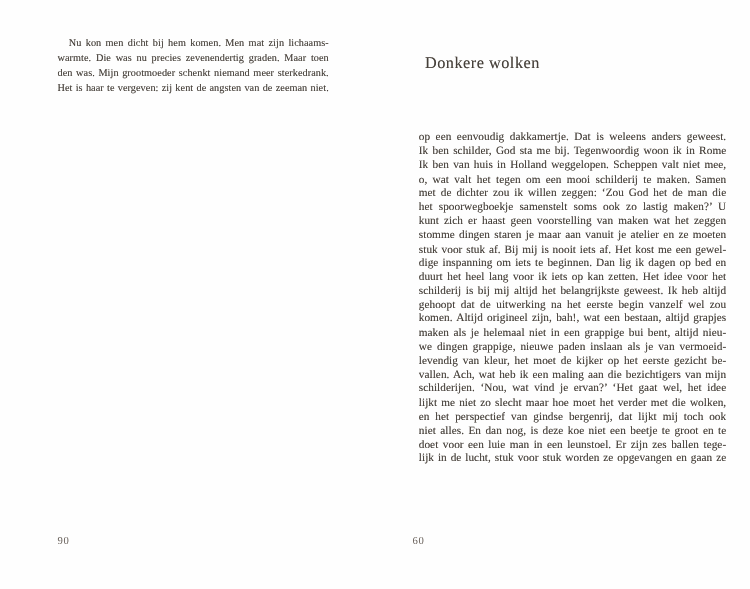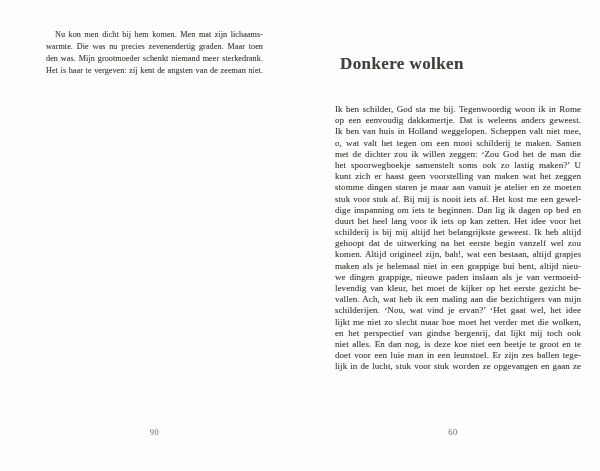"Donkere wolken" .chapter-title { font-size: 17px -> 13px; font-weight: bold -> normal; top: 54px -> 42px }
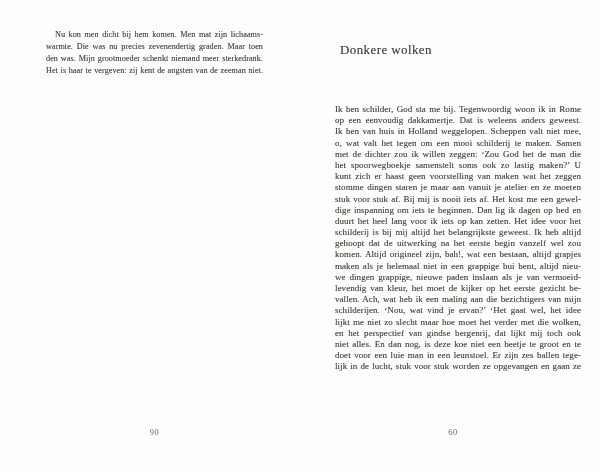"Ik ben schilder, God sta" div.line { order: before "op een eenvoudig dakkamertje. Dat" -> after "op een eenvoudig dakkamertje. Dat" }
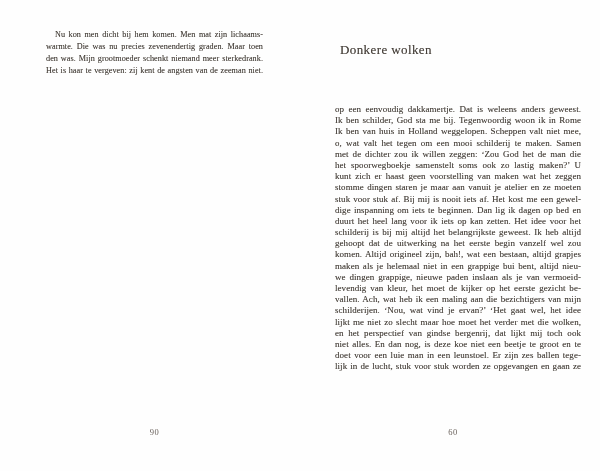"90" .page-number { text-align: center -> none }
